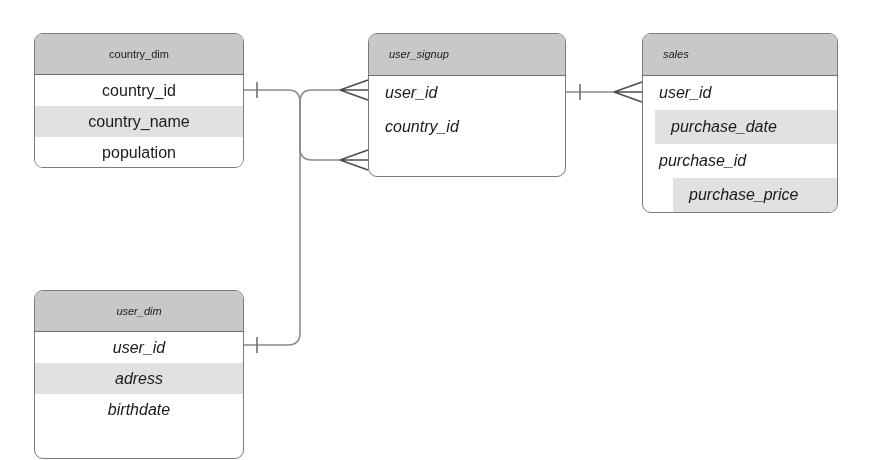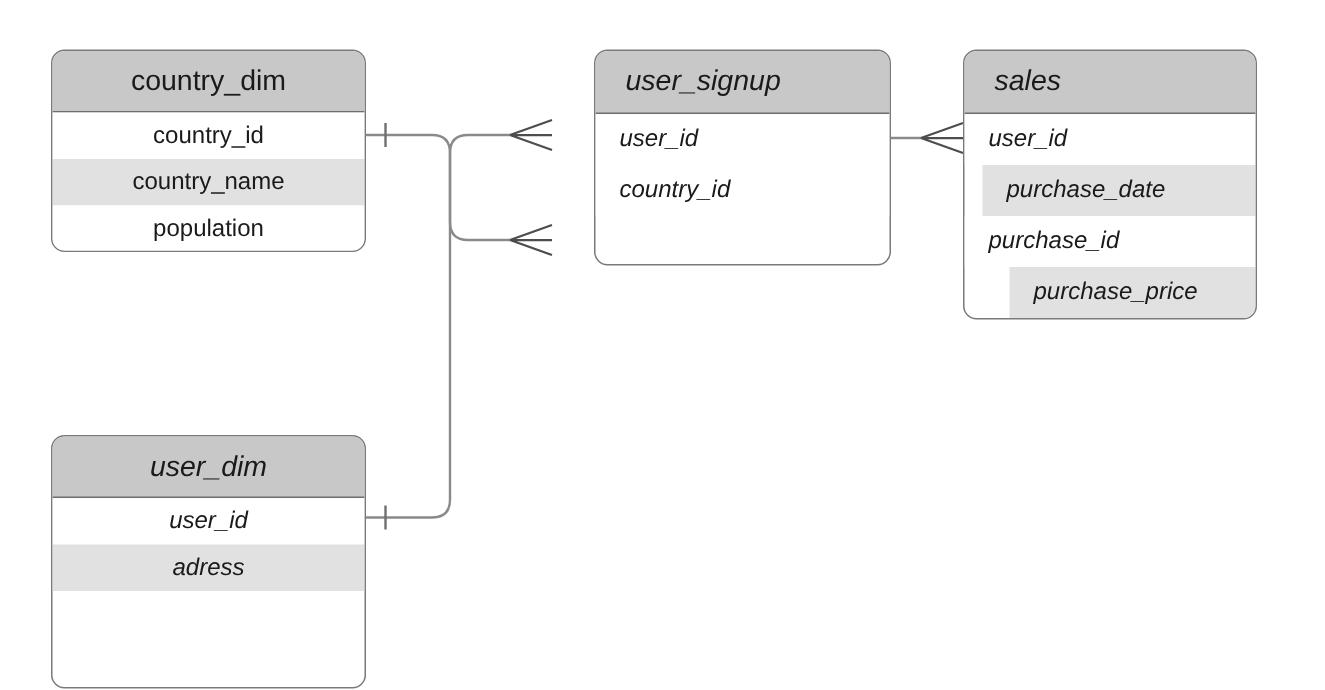"country_dim" .entity .ehead { font-size: 19px -> 11px }
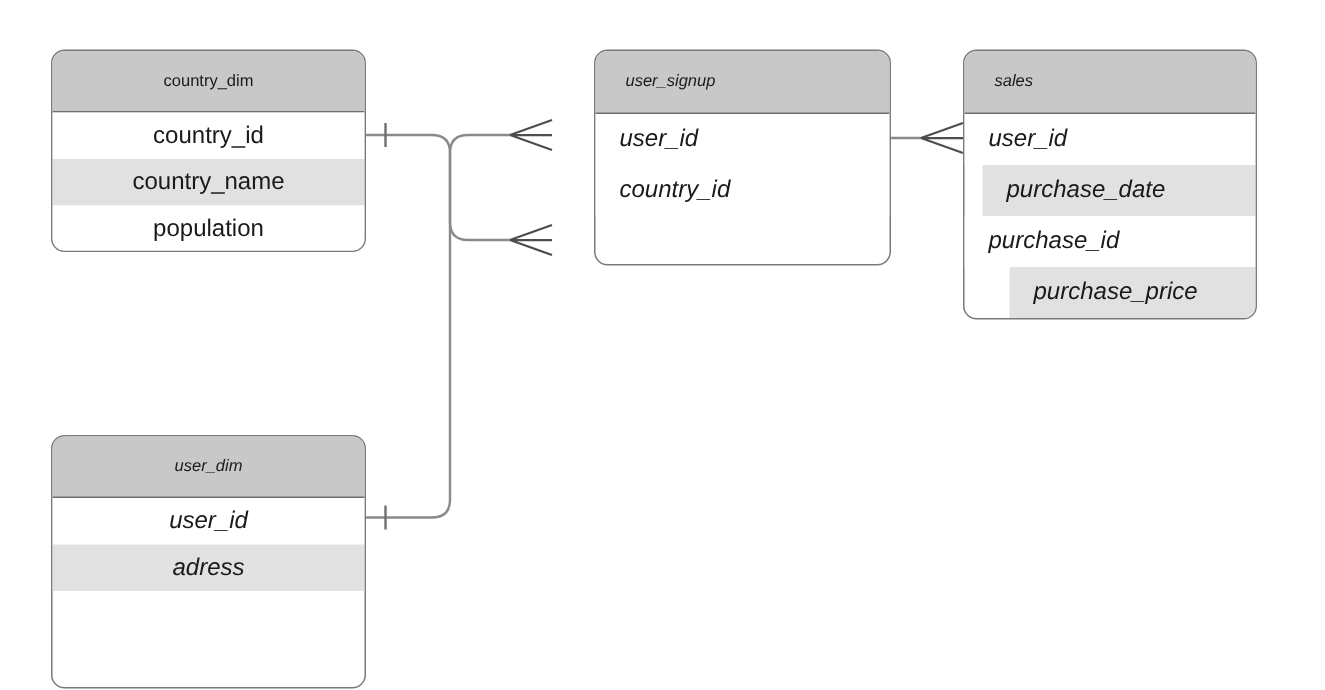"user_signup" div.entity { margin-left: 28px -> none }
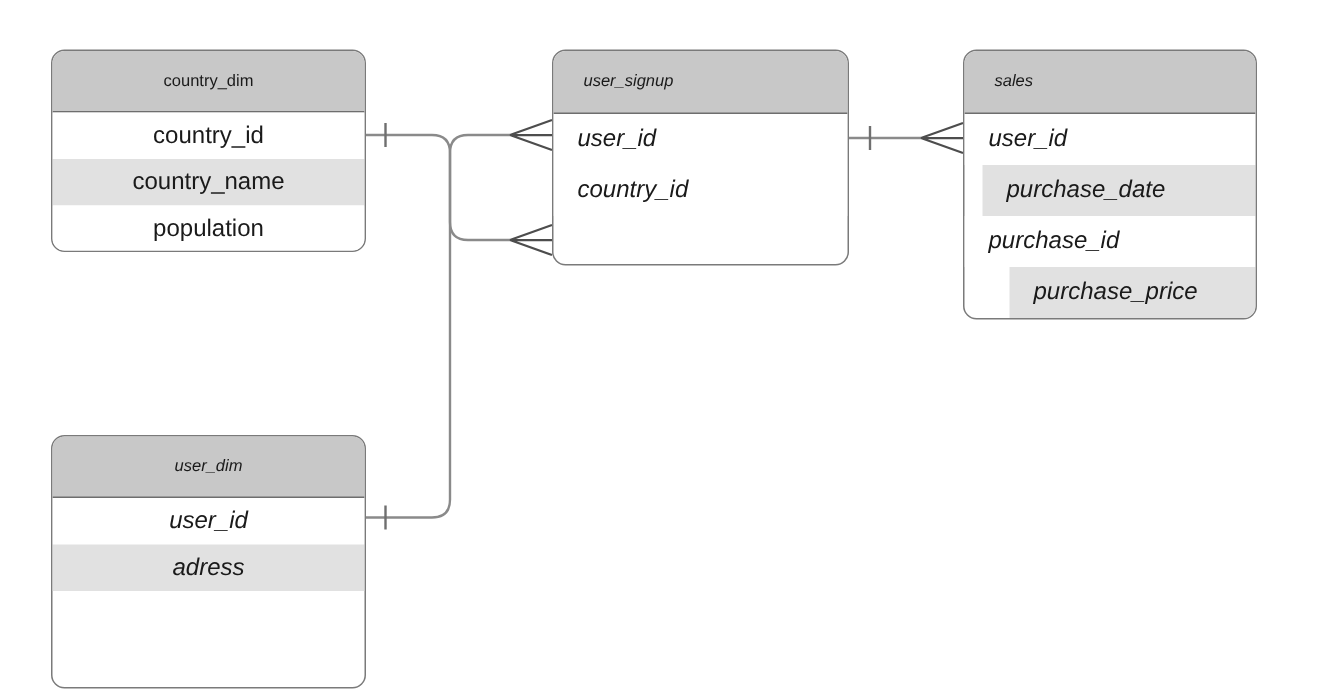"birthdate" div.erow { html: none -> <div>birthdate</div> }
